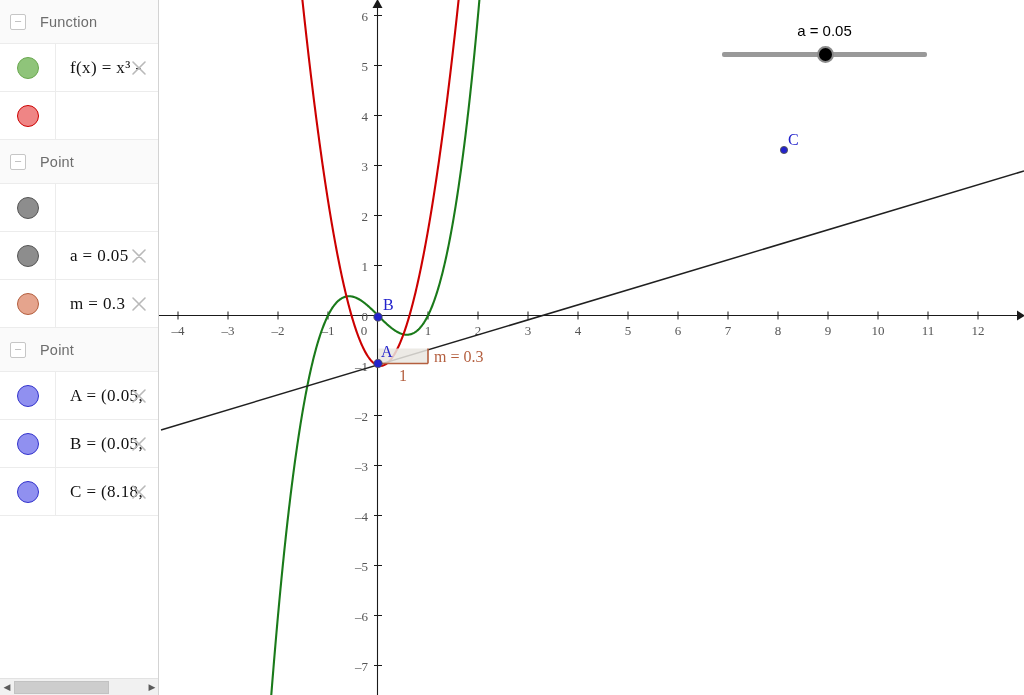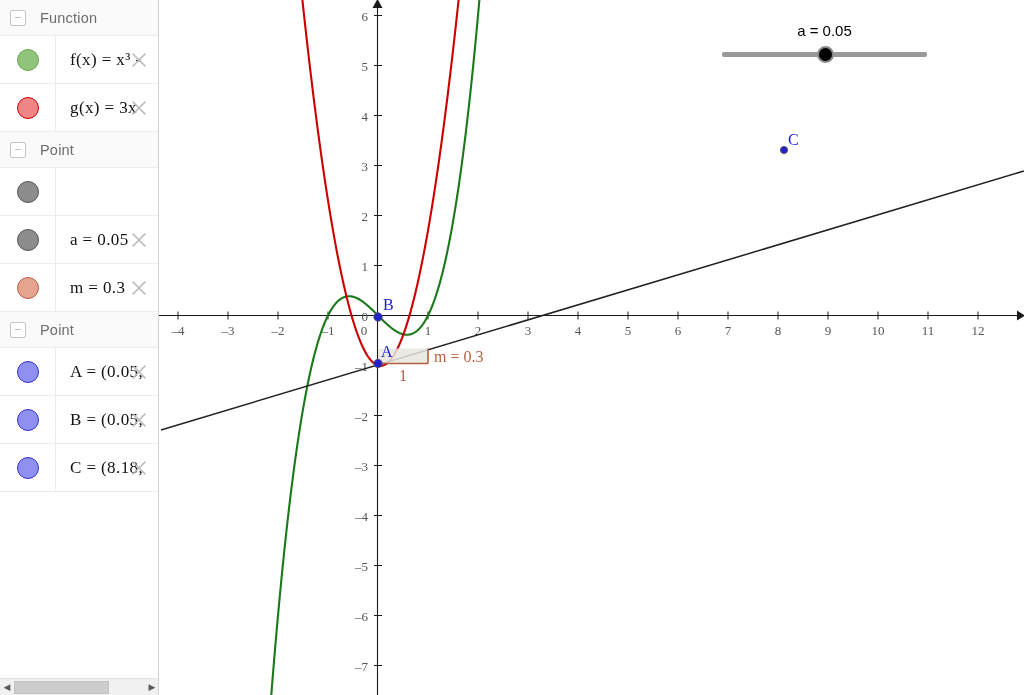"Function" .group-header { height: 36px -> 44px }
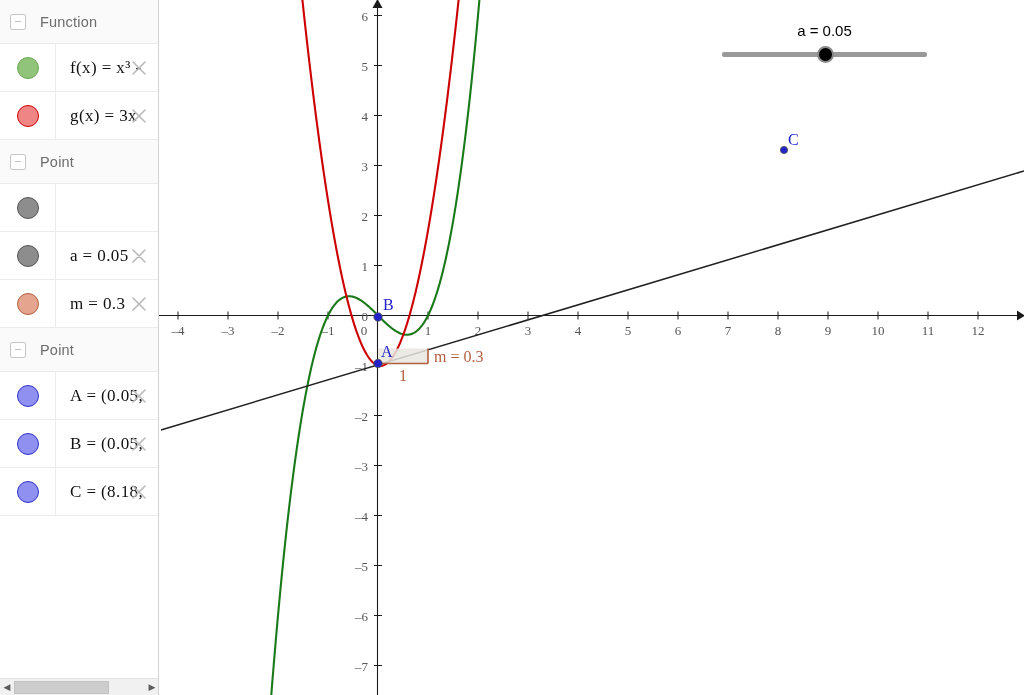"g(x) = 3x" div.expr-cell { html: <div> <span>g(x) = 3x</span> <span> <svg> <path></path> </svg> </span> </div> -> none }
